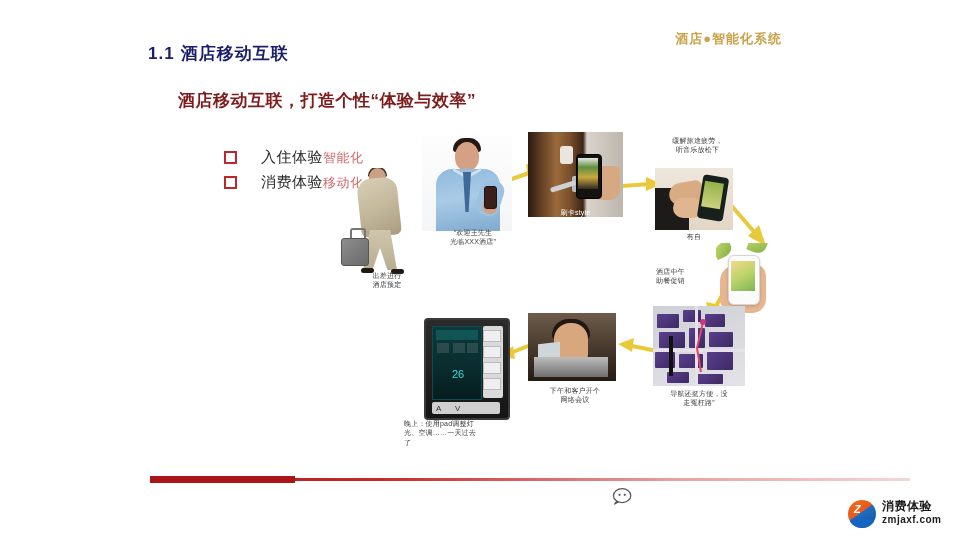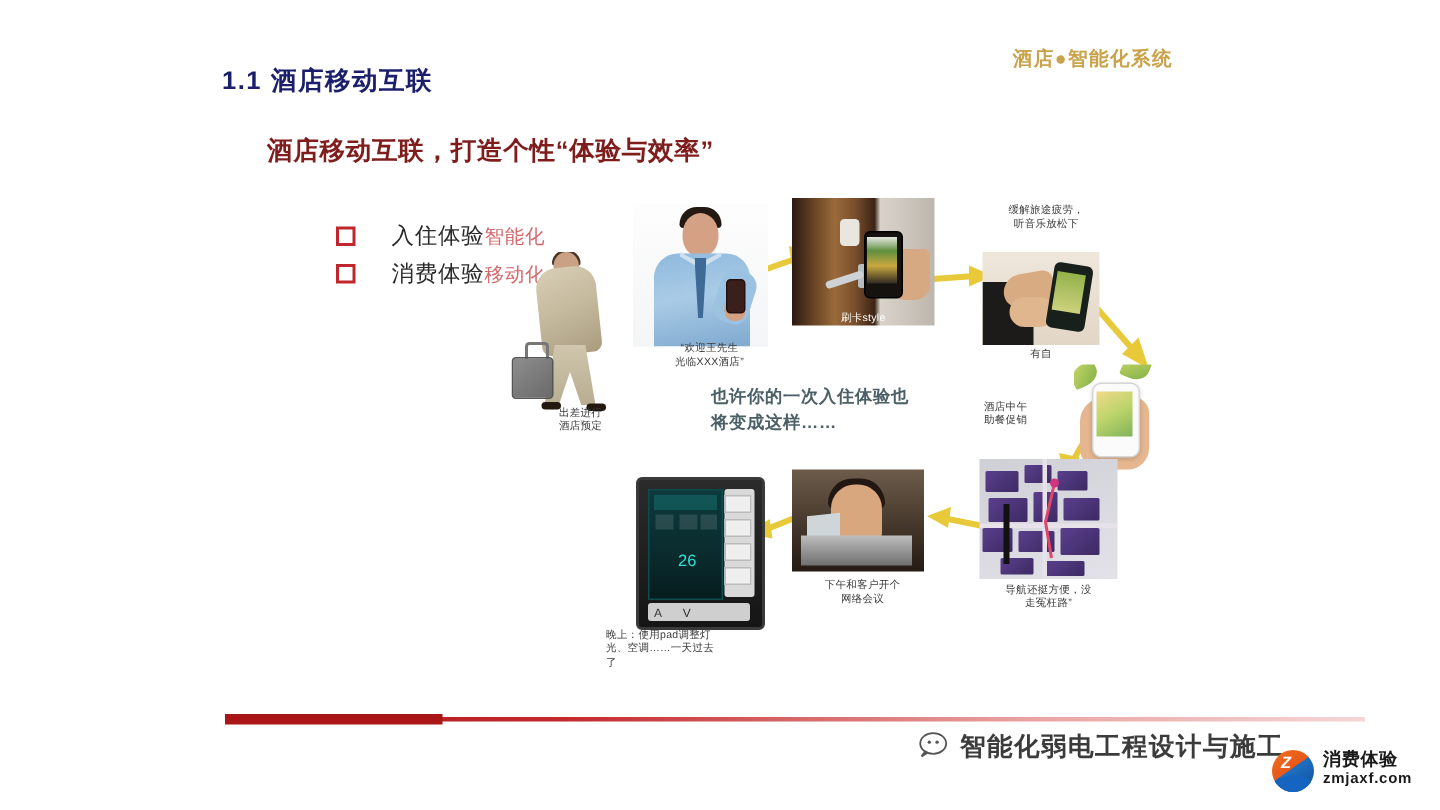"也许你的一次入住体验也" div.mid-note { html: <div> <div>也许你的一次入住体验也</div> <div>将变成这样……</div> </div> -> none }
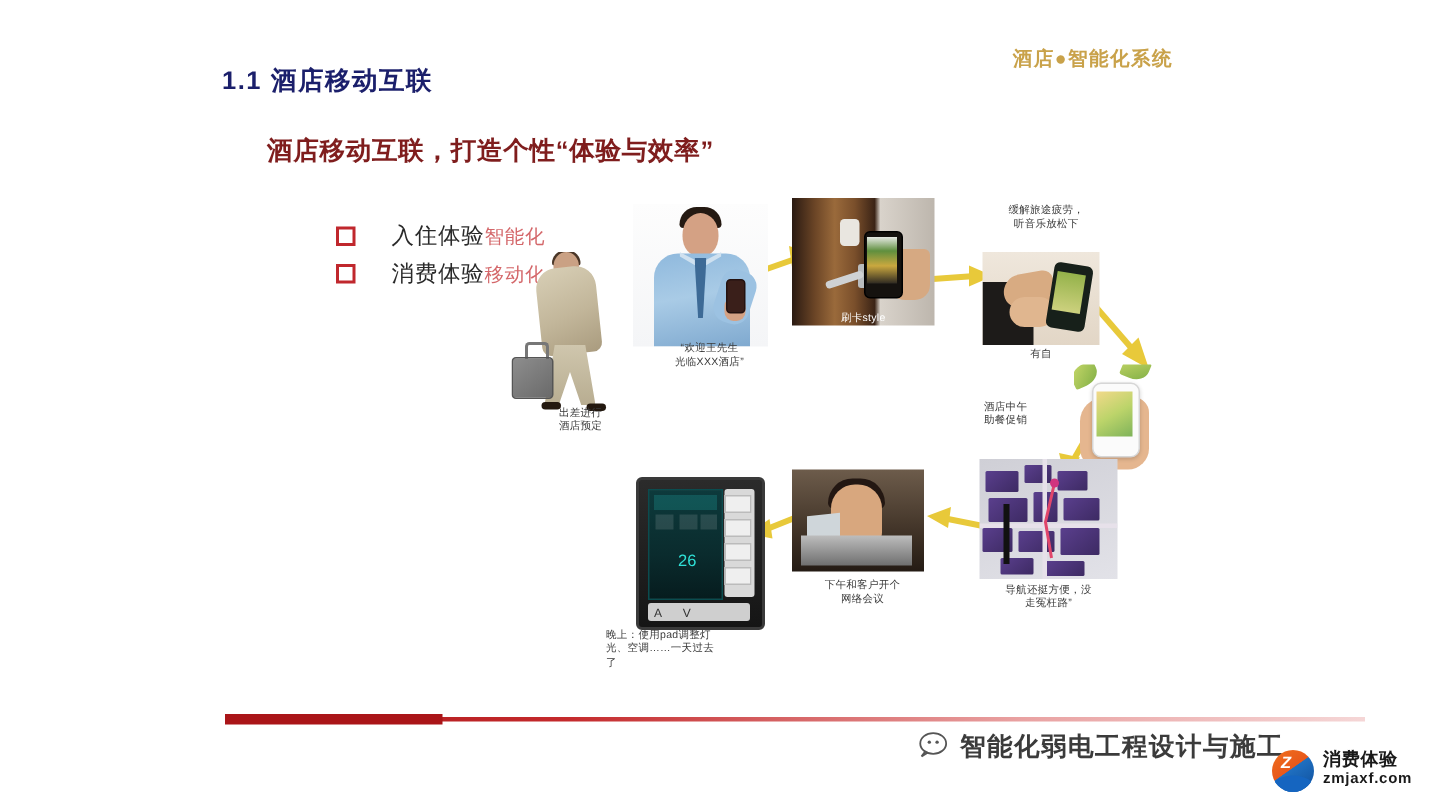"智能化弱电工程设计与施工" div.bottom-brand { html: <div>智能化弱电工程设计与施工</div> -> none }
